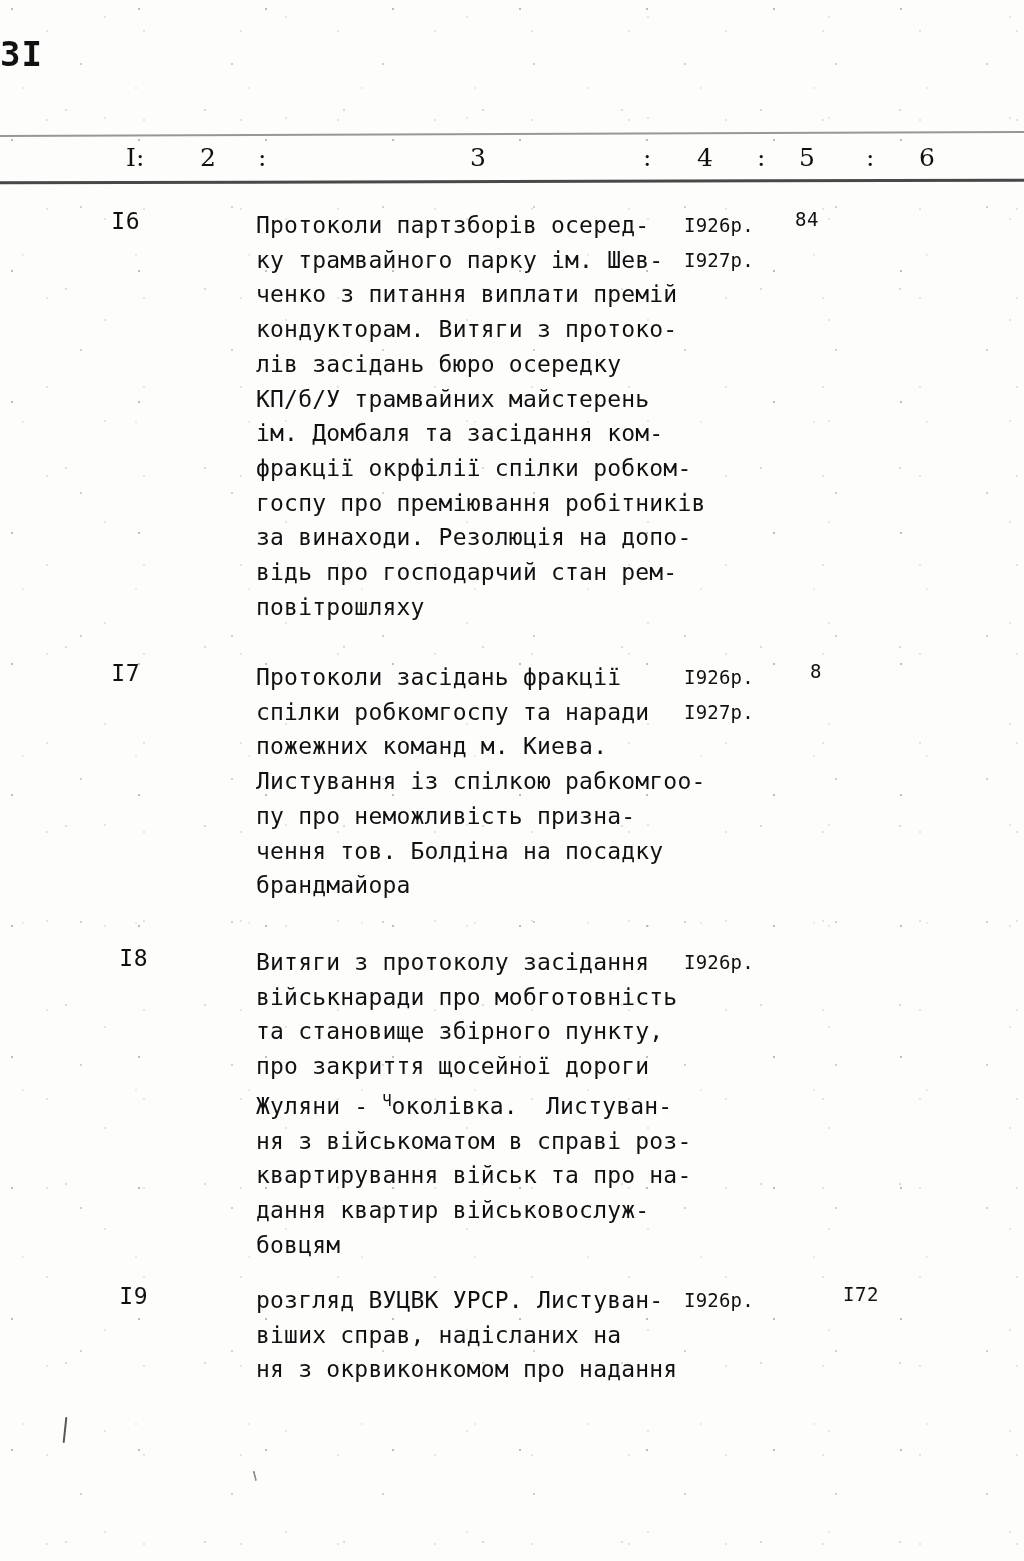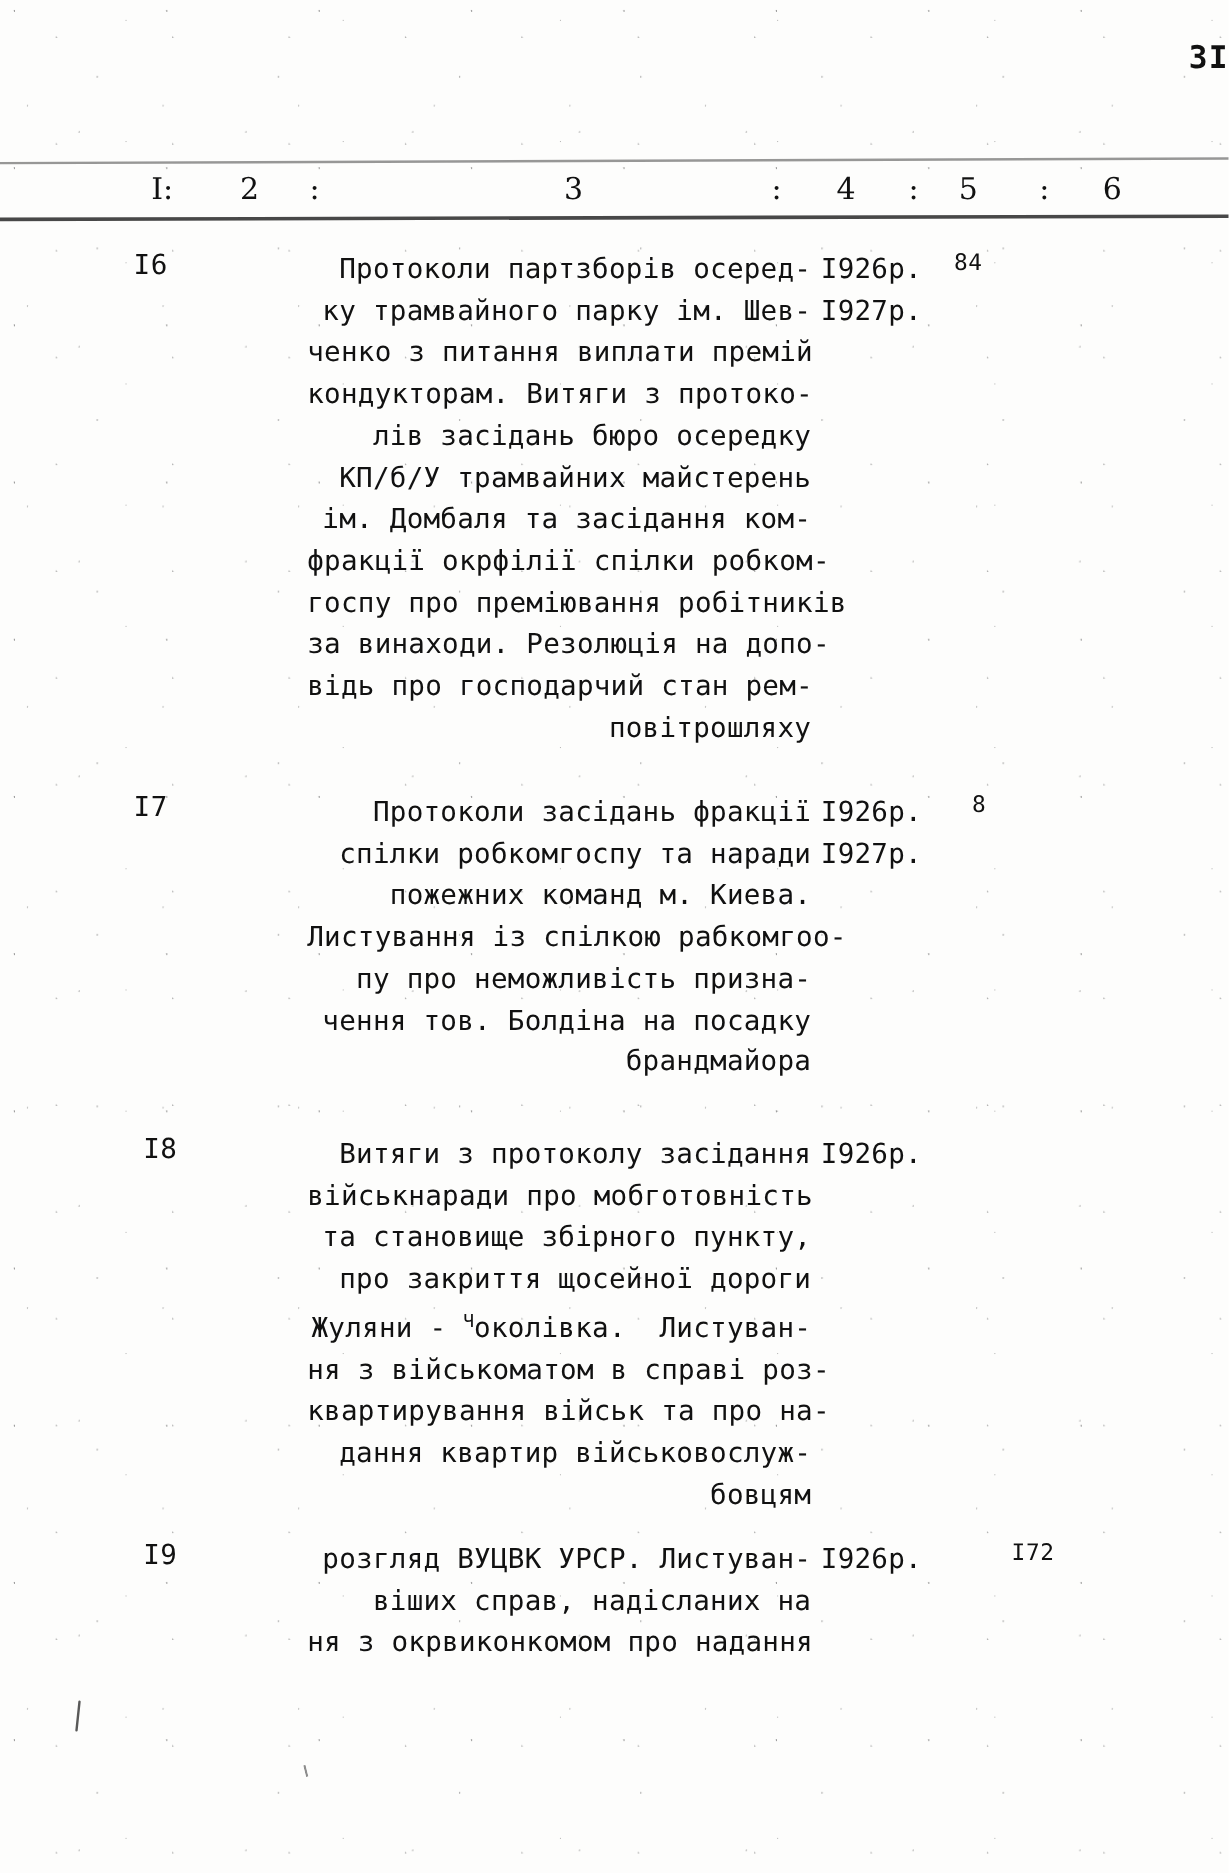"3I" .page-number { font-size: 26px -> 34px; text-align: right -> left }
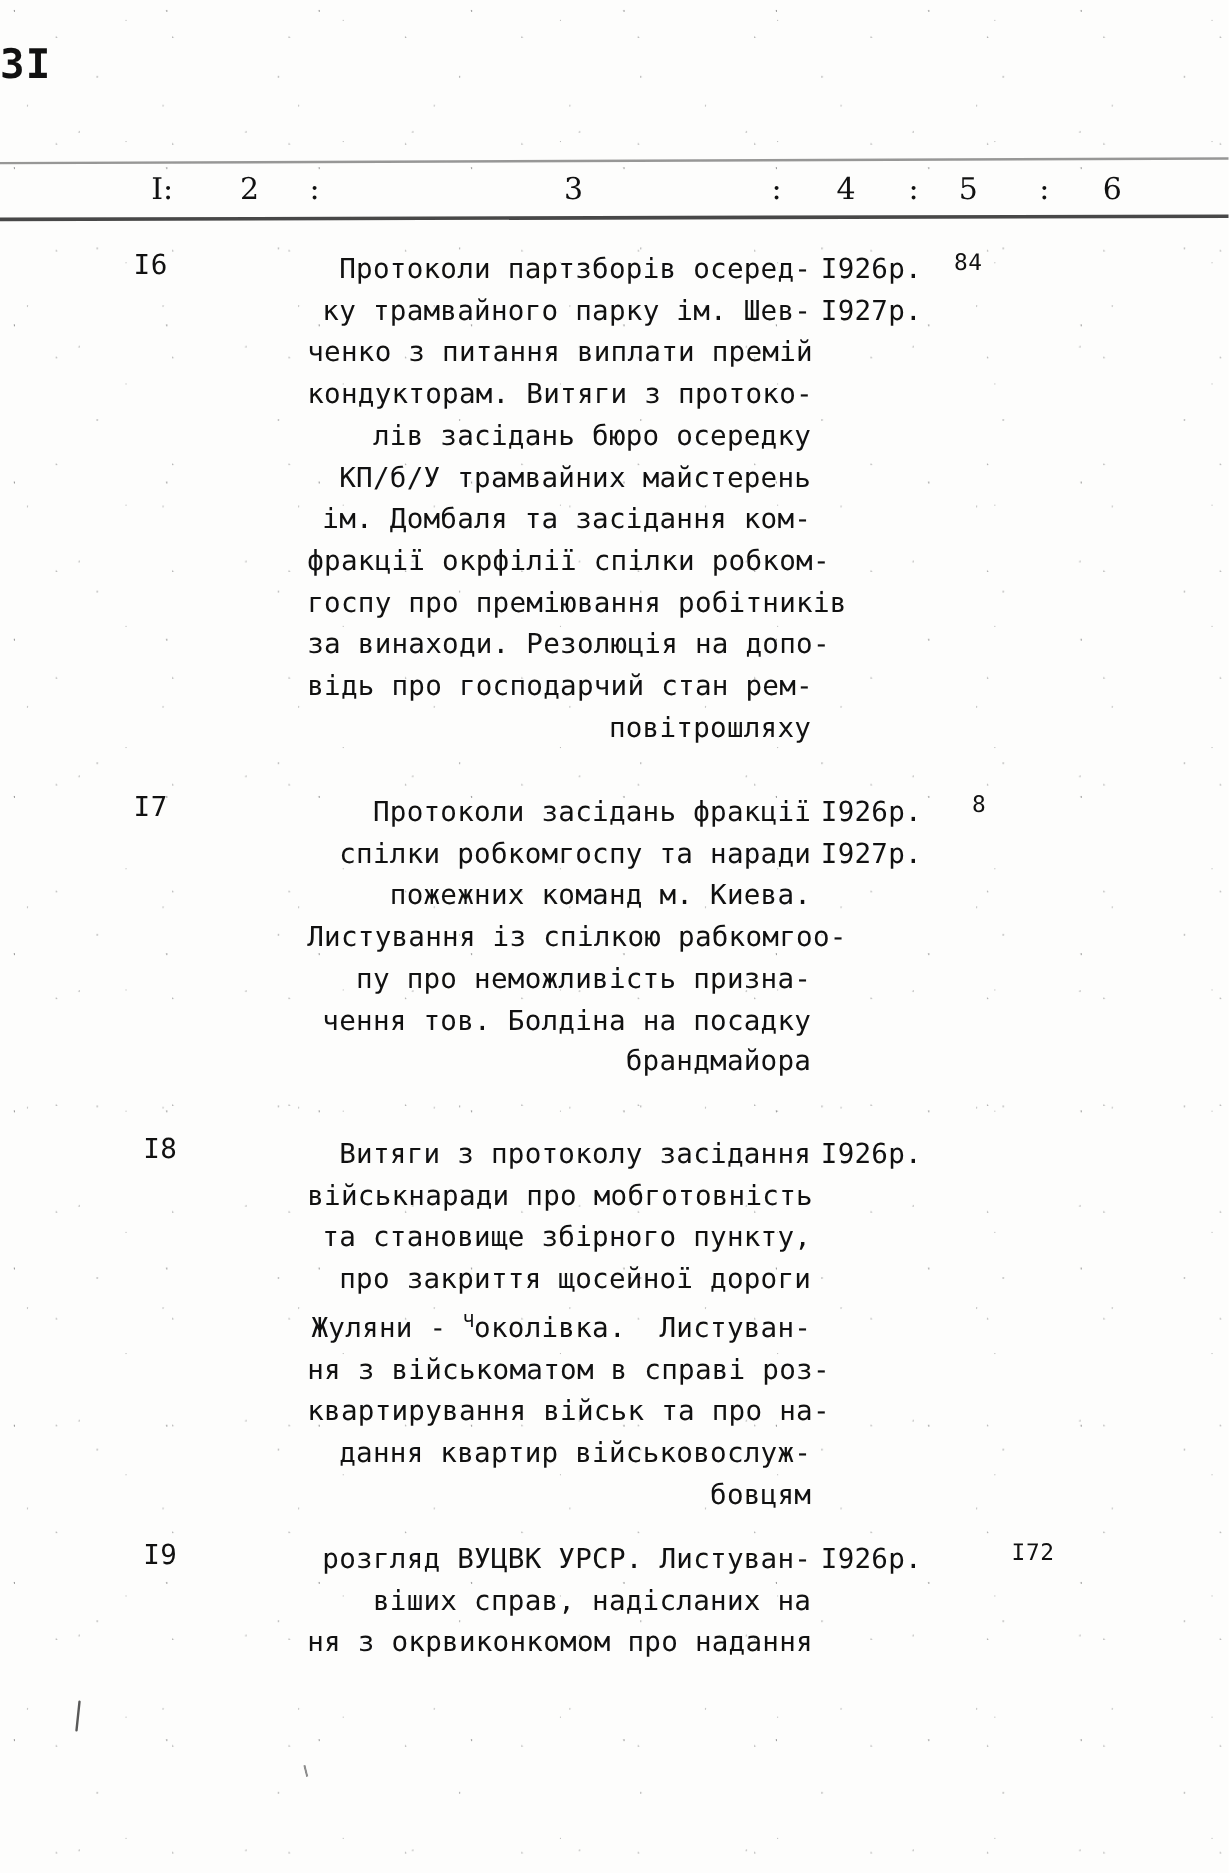"Протоколи партзборів осеред-" .entry-body .line { text-align: right -> none }
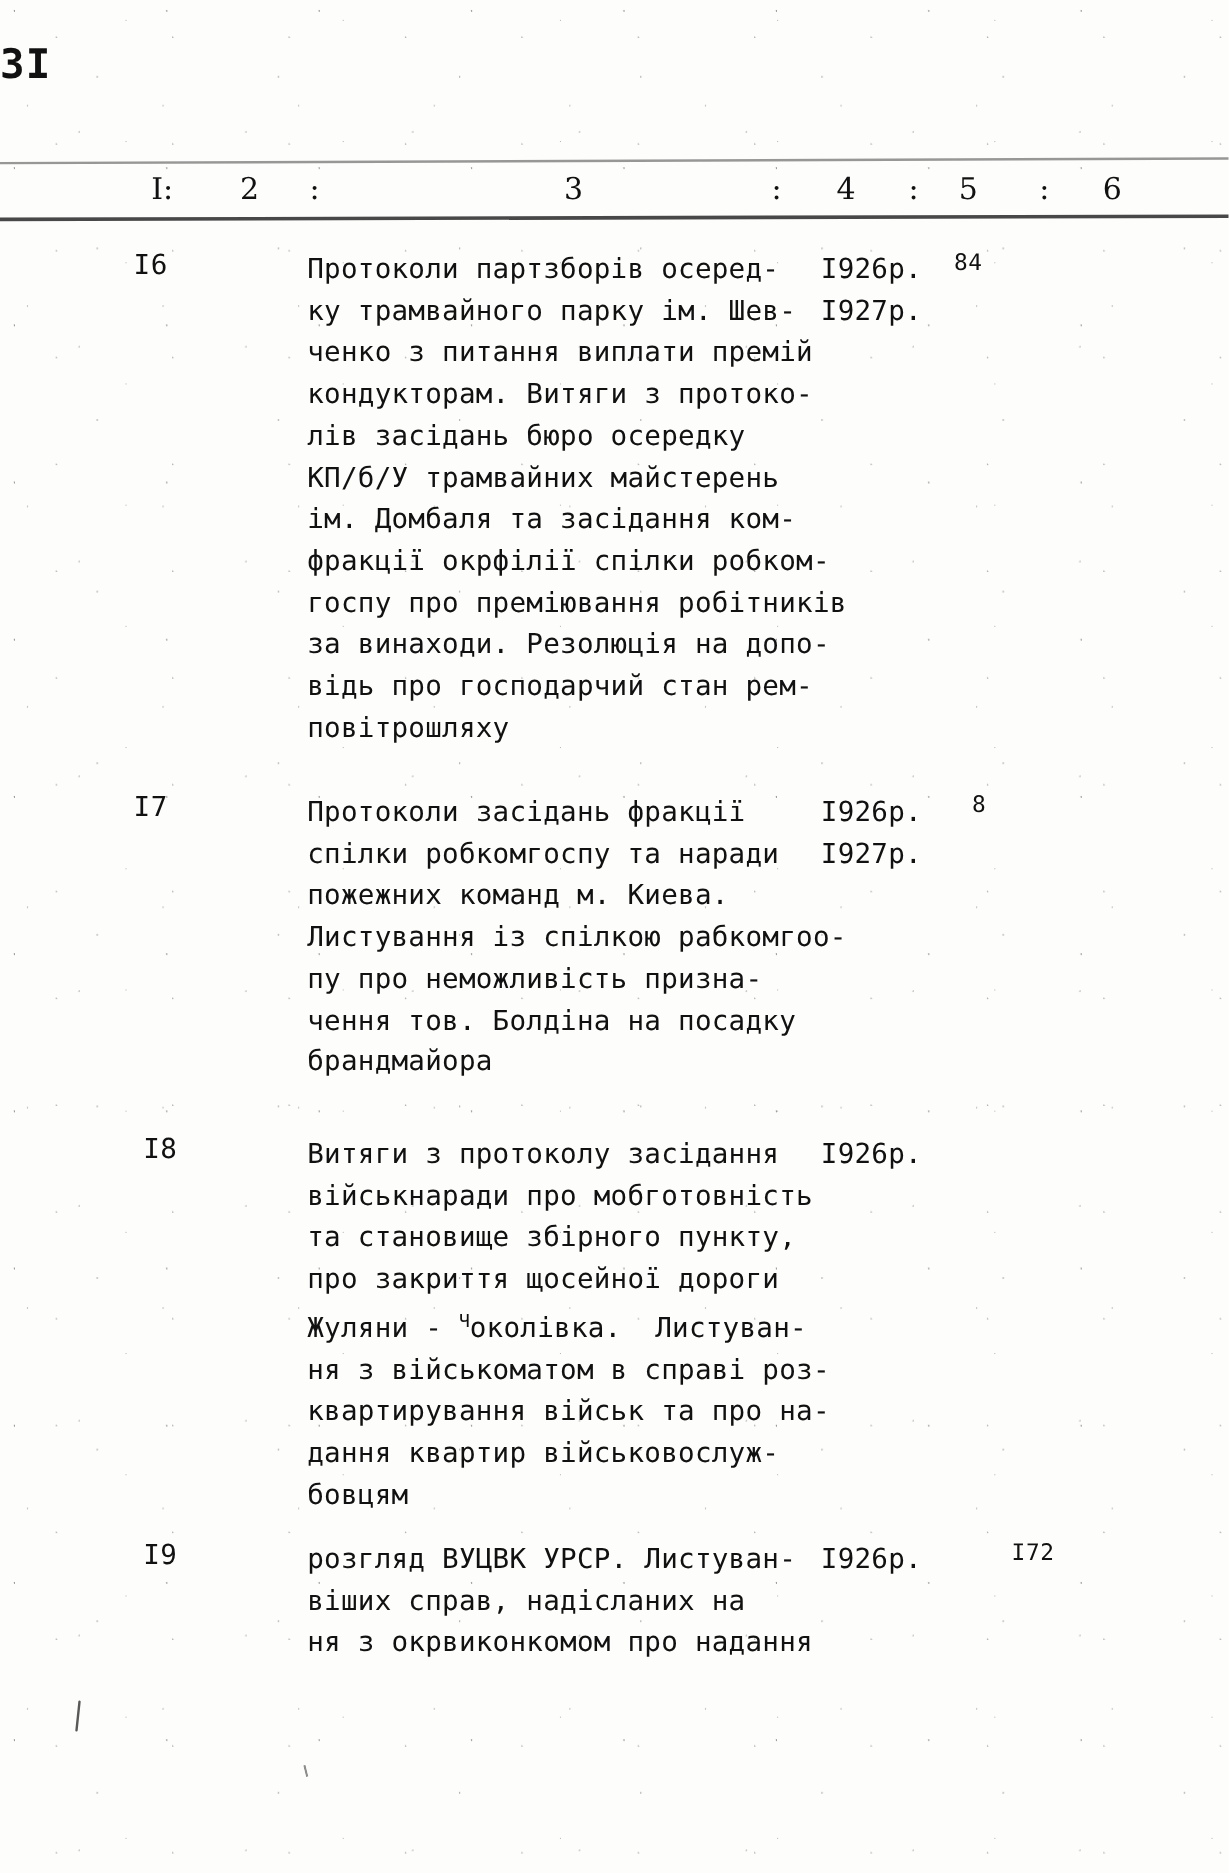"I926р." .entry-dates { font-size: 23px -> 19px }
